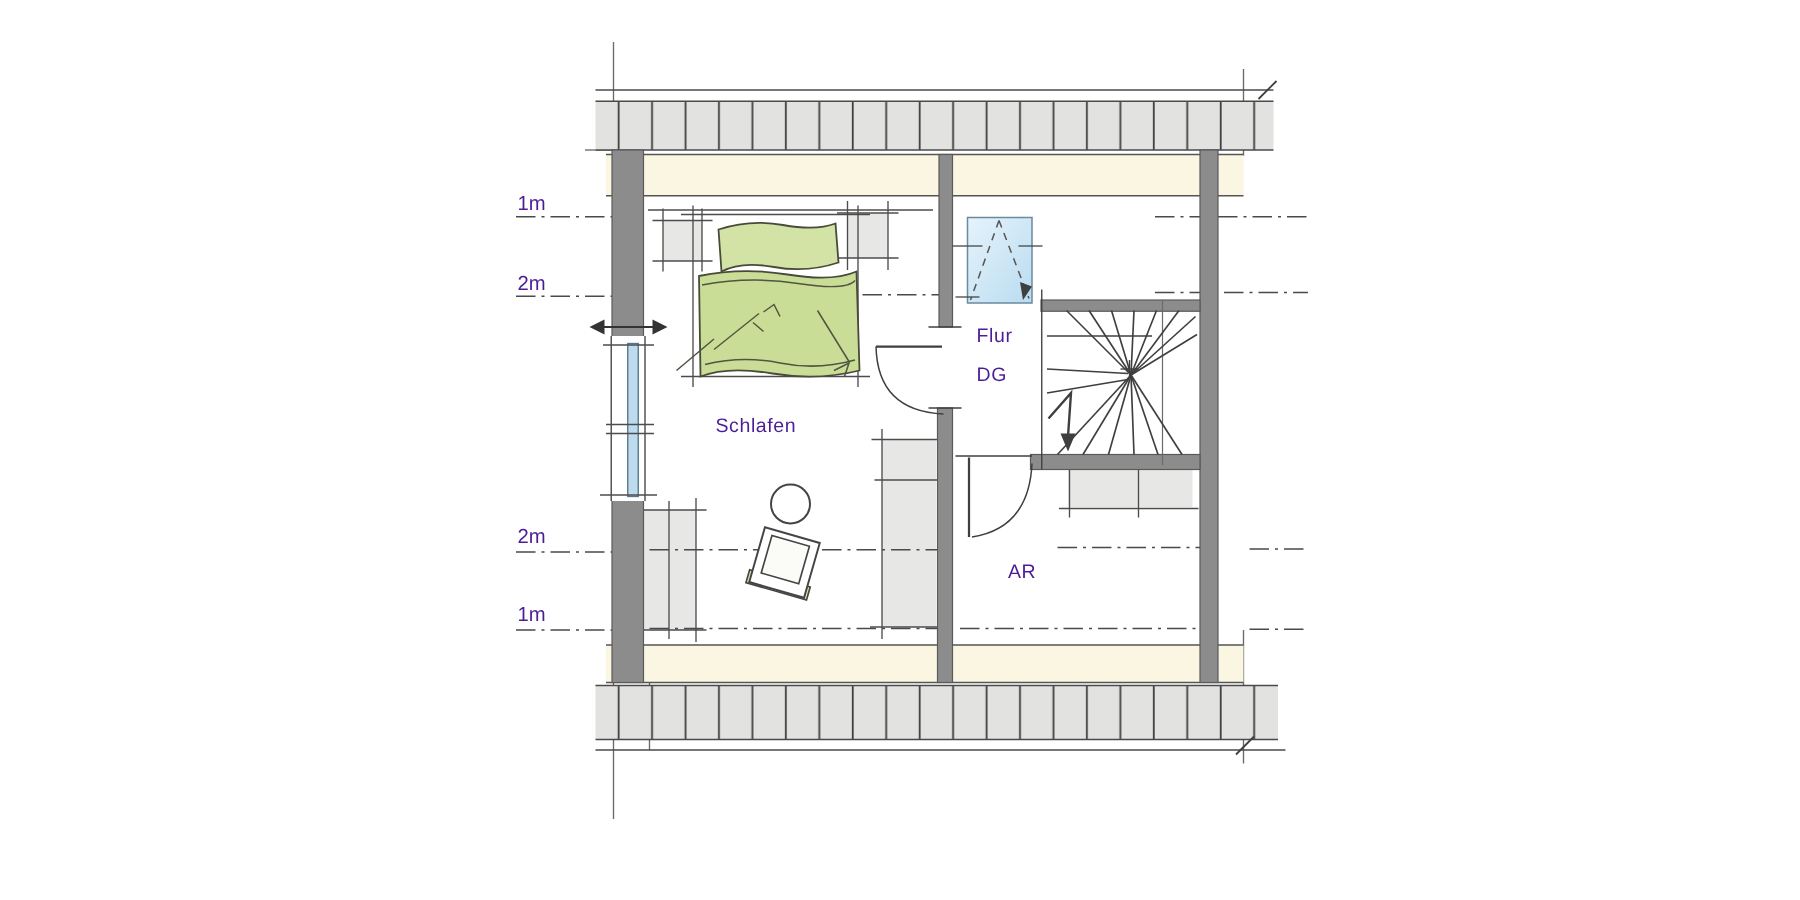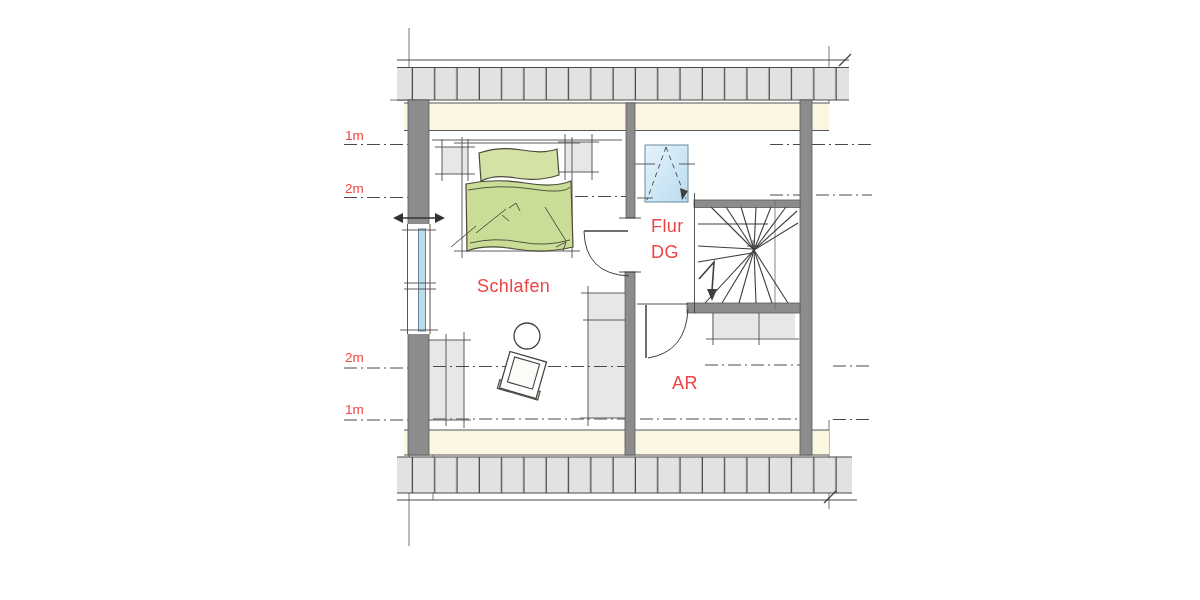"1m" .lbl { color: #ef4444 -> #4c1d95 }
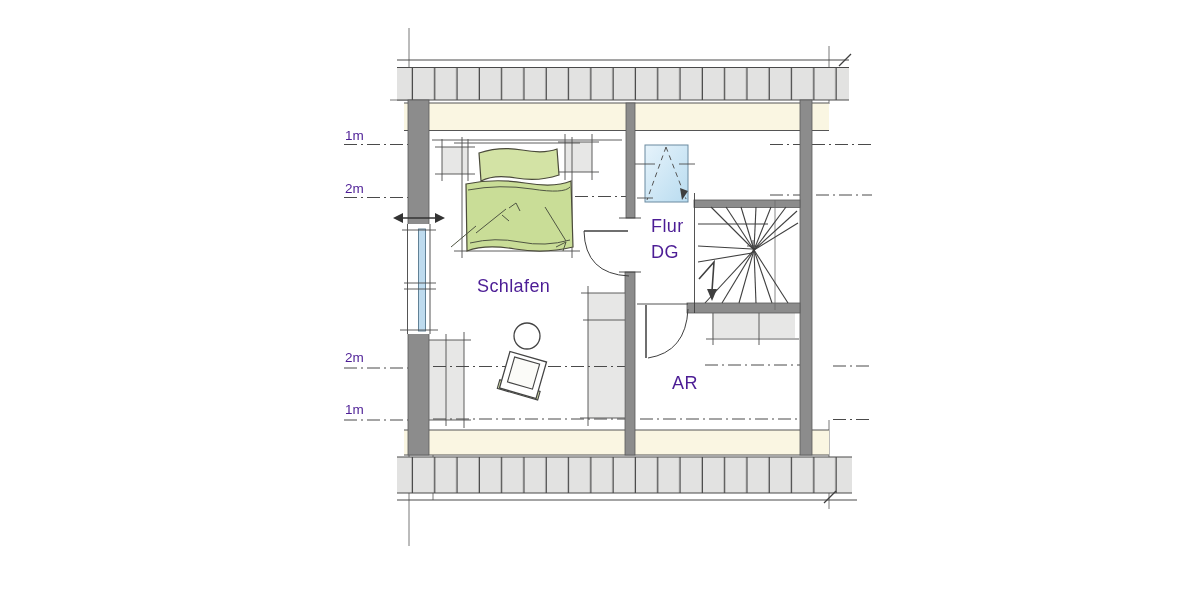"Flur" .room { font-size: 18px -> 13px }
